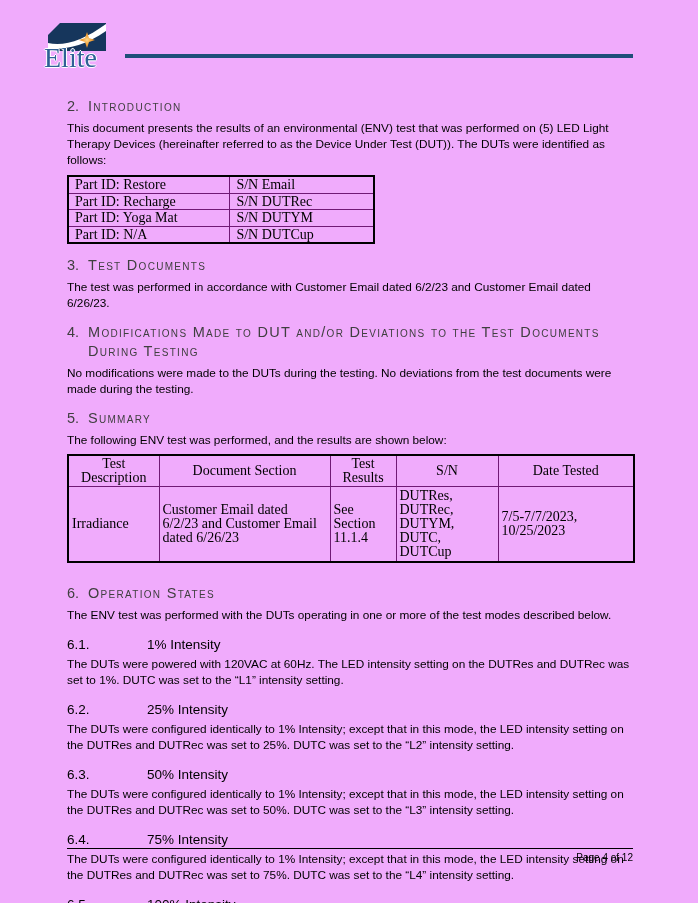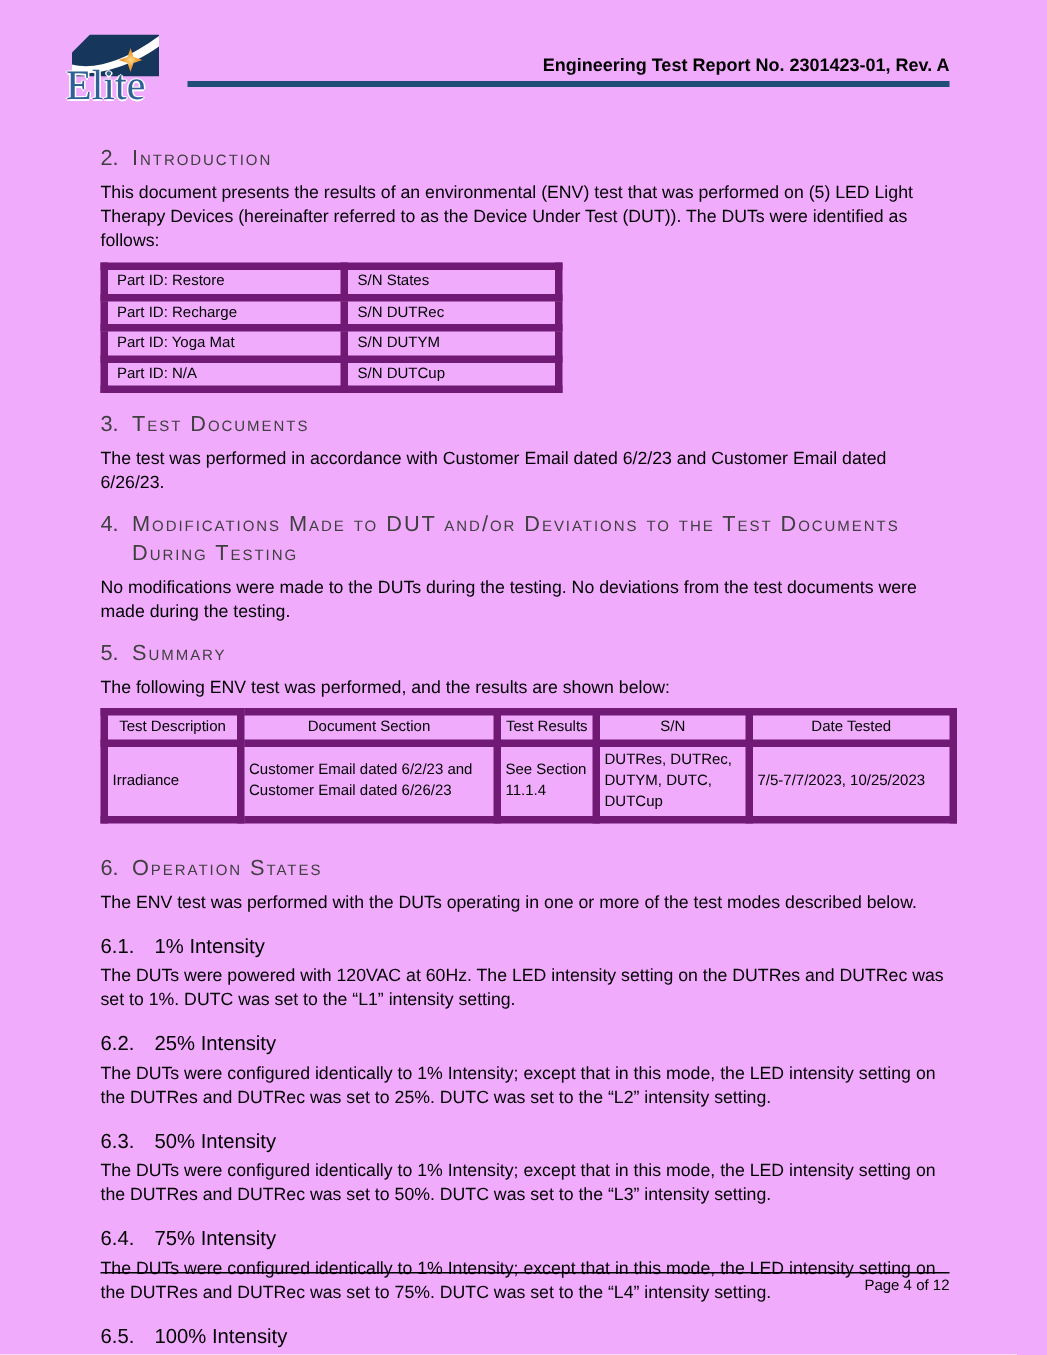"Engineering Test Report No. 2301423-01," div.header-title { html: <div>Engineering Test Report No. 2301423-01, Rev. A</div> -> none }
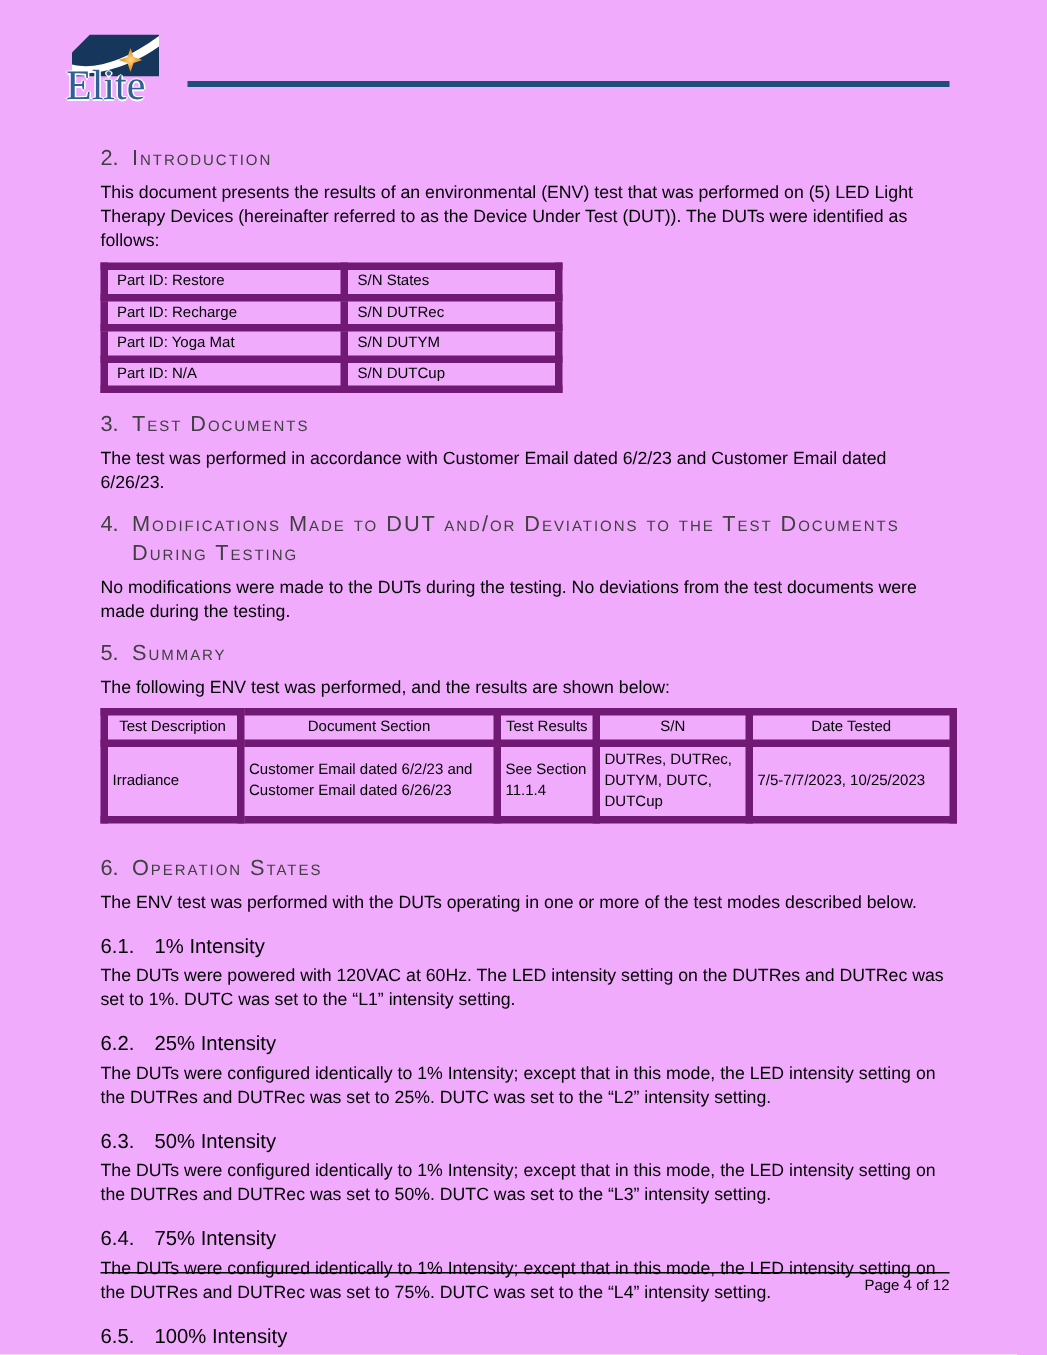"Part ID: Restore" td, th { border: 5px solid #701a75 -> 1px solid #701a75; font-family: none -> Liberation Serif, serif; font-size: 10px -> 14px }
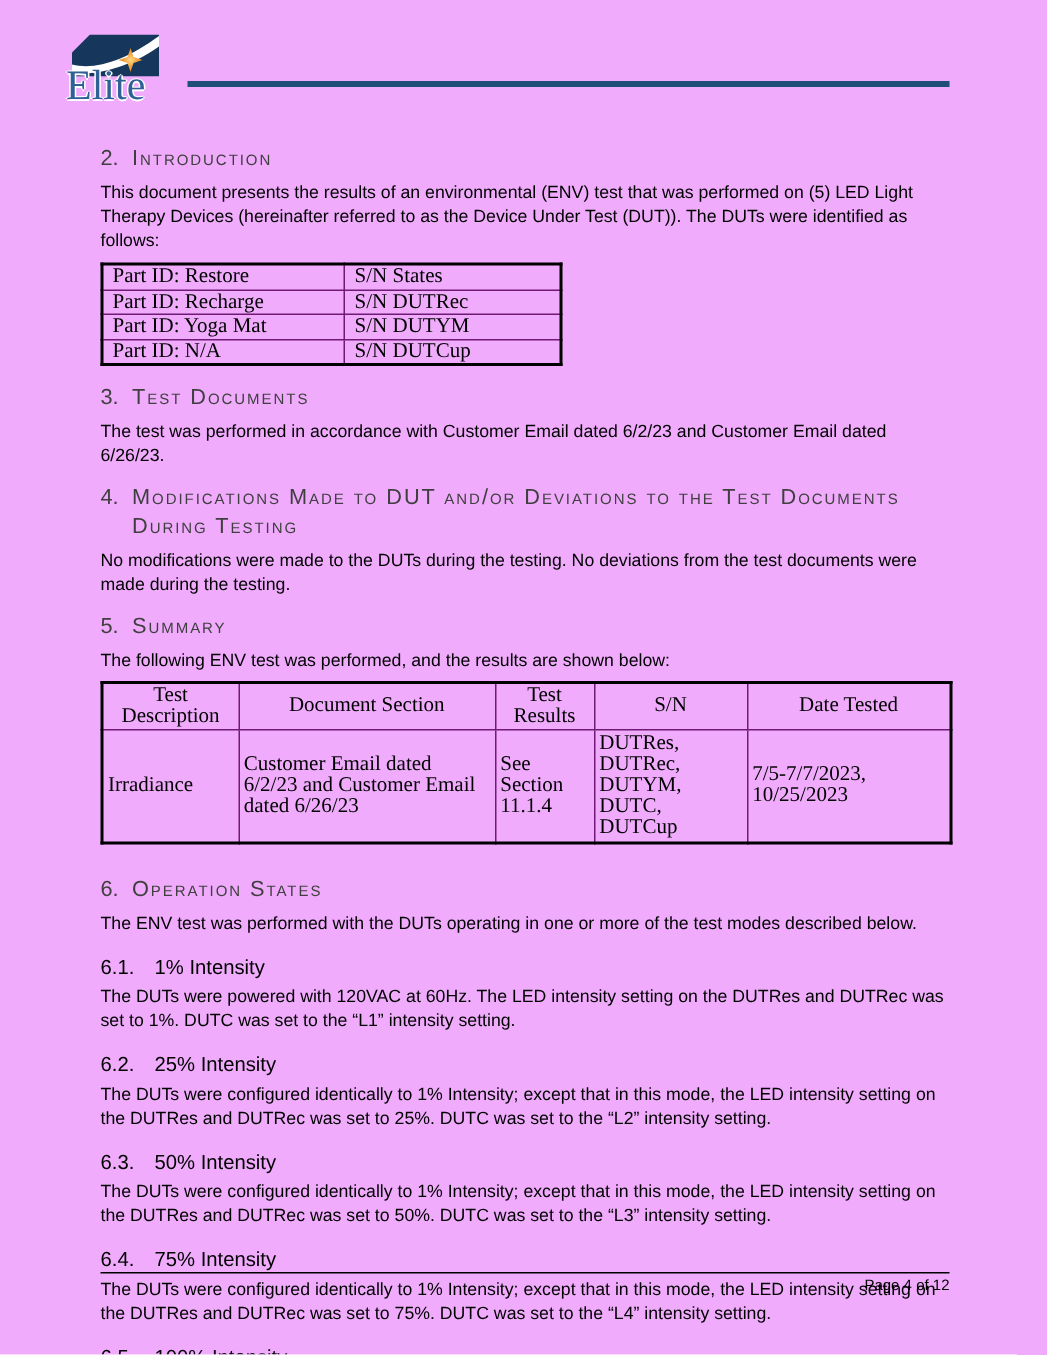"S/N States" td { text: States -> Email }
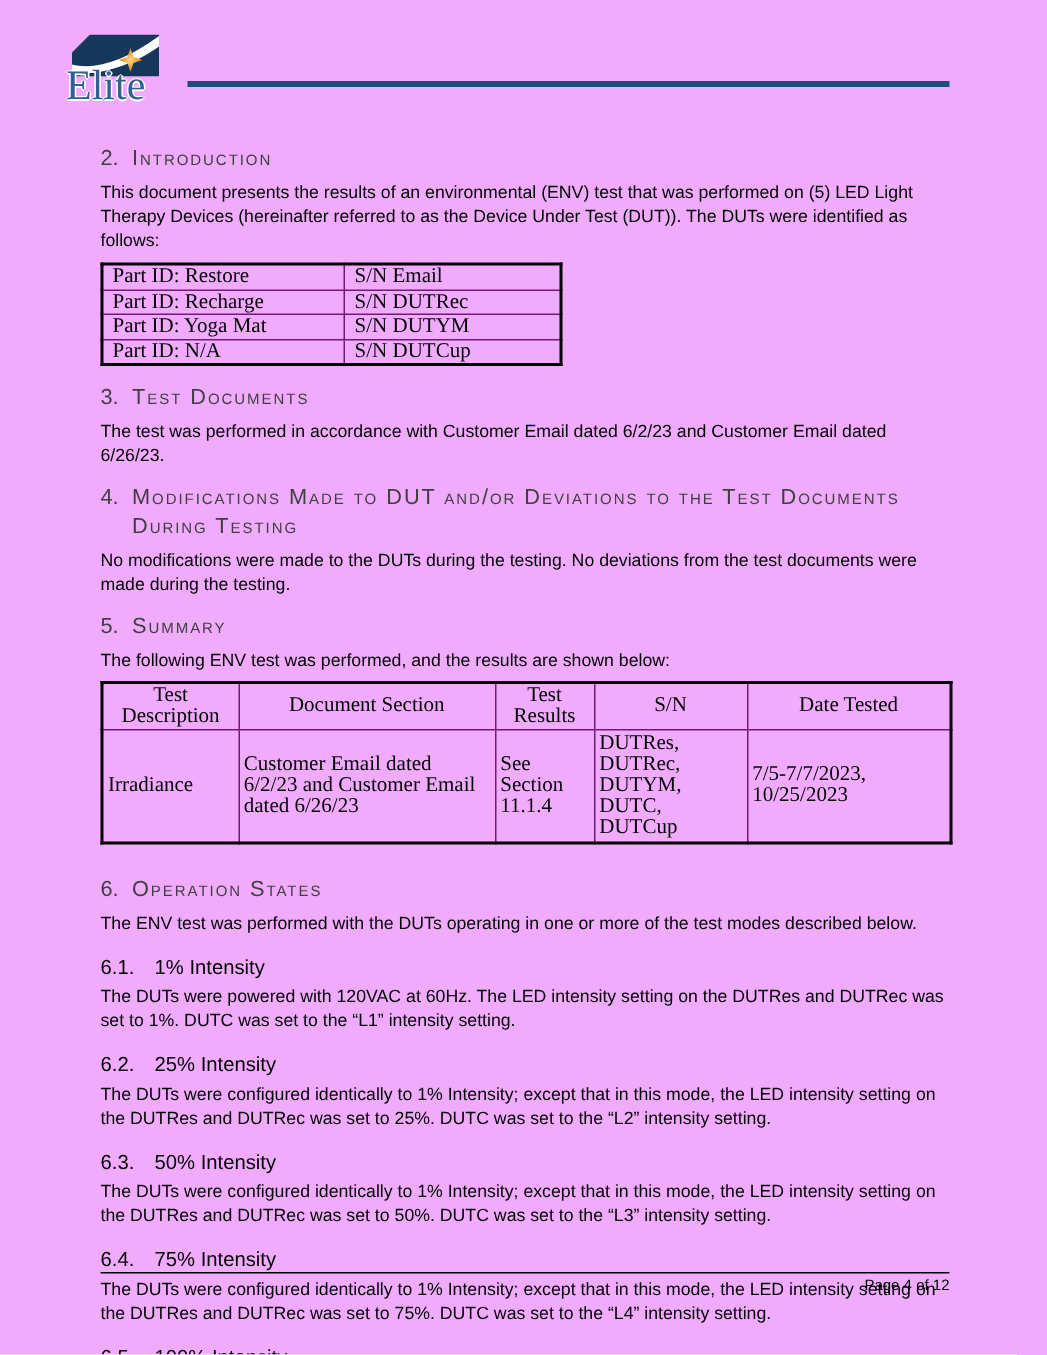"6.1." .sub-head { gap: none -> 44px }
